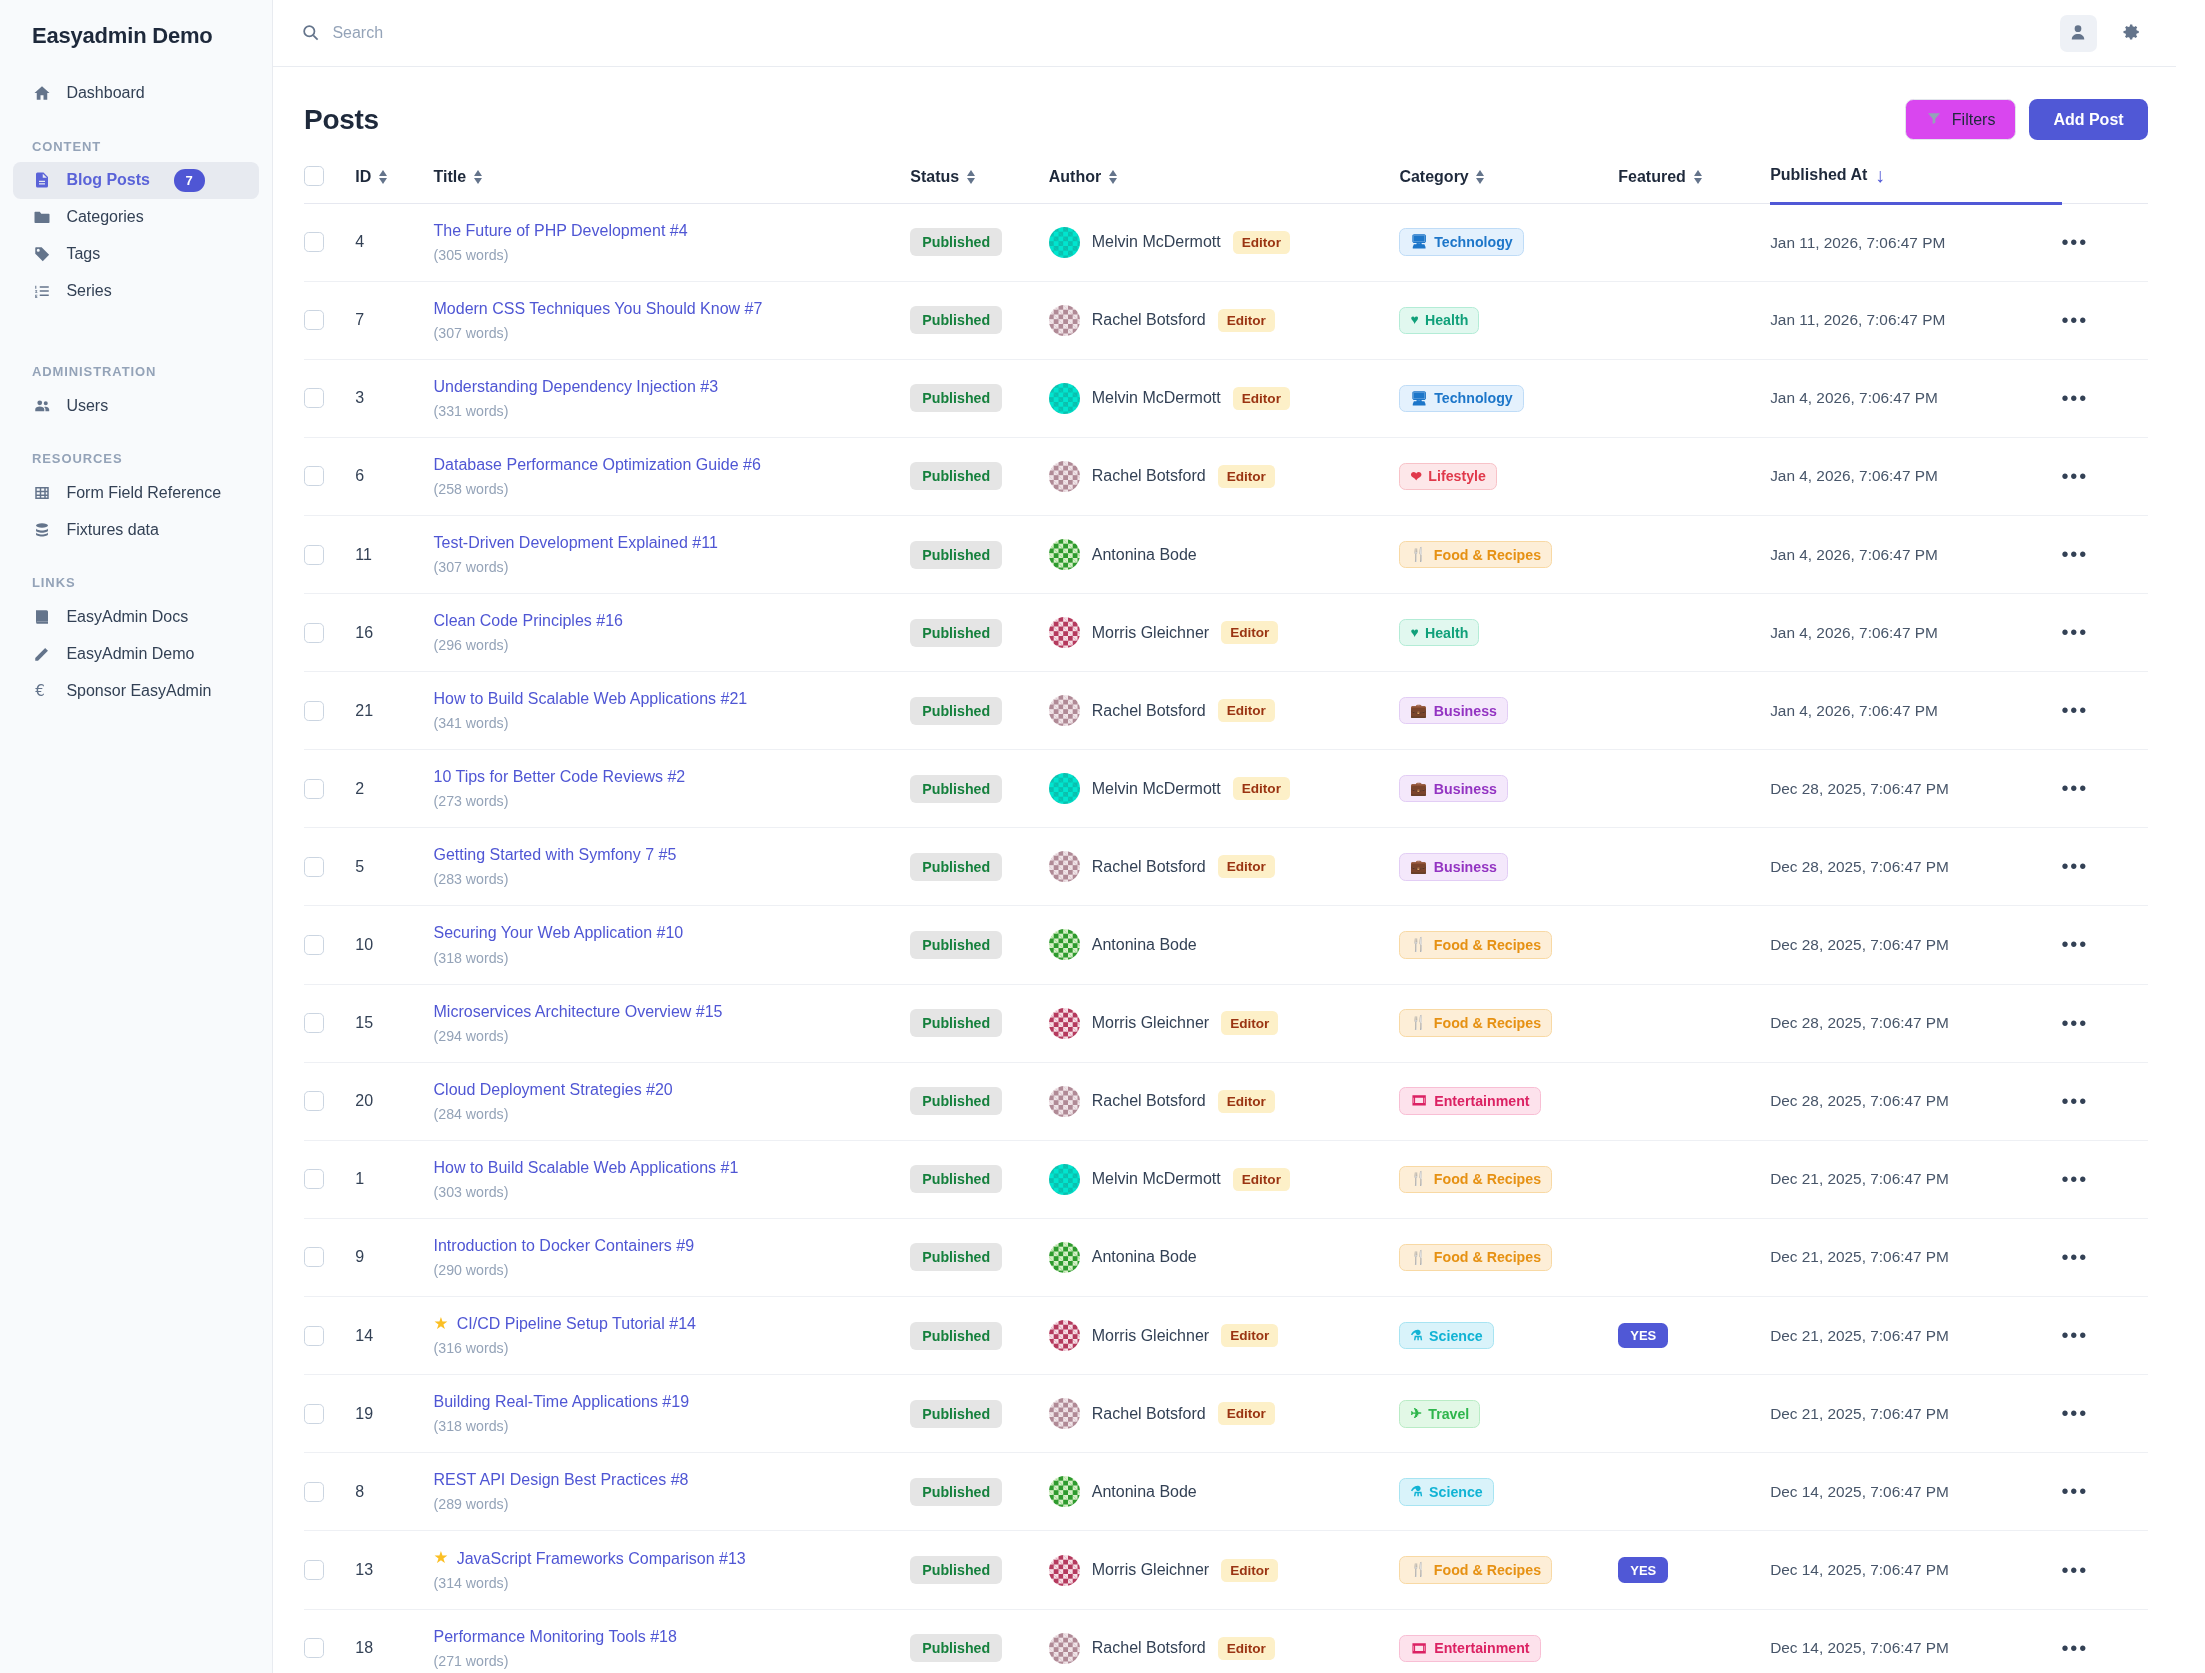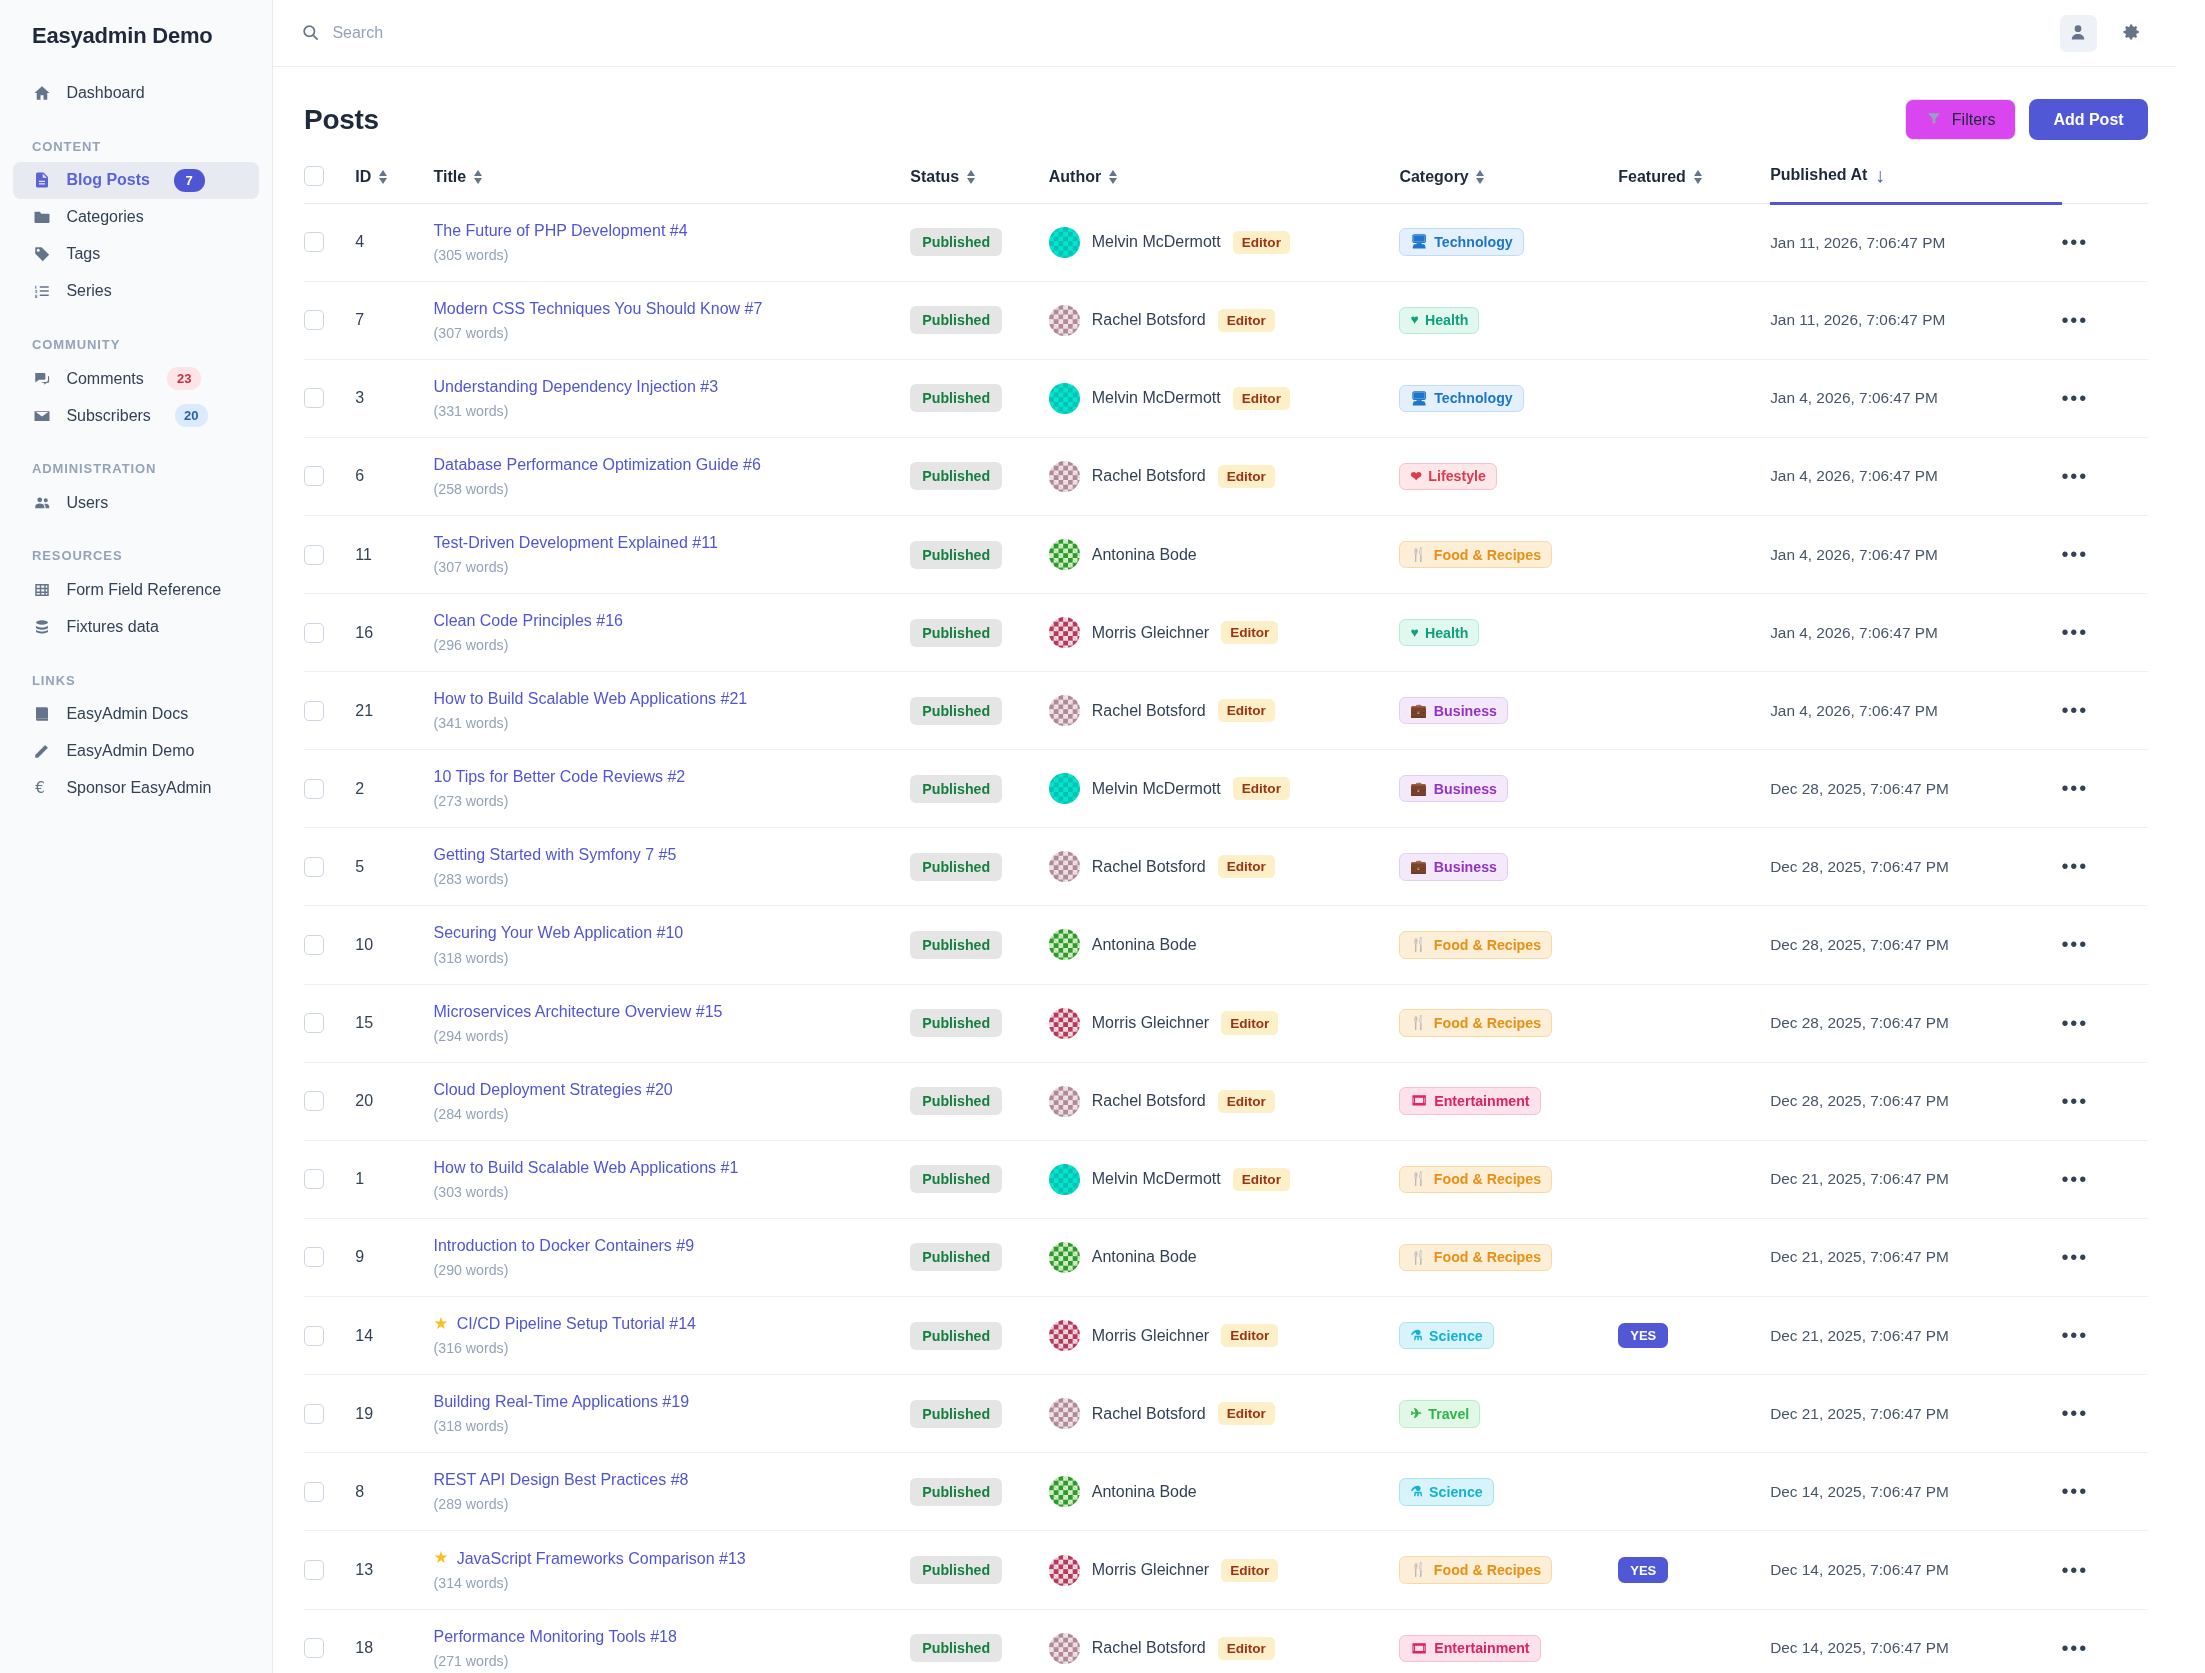"COMMUNITY" div.nav-group { html: <div> <div>COMMUNITY</div> <div> <span> <svg> <path></path> <path></path> </svg> </span> <span>Comments</span> <span>23</span> </div> <div> <span> <svg> <path></path> <path></path> </svg> </span> <span>Subscribers</span> <span>20</span> </div> </div> -> none }
